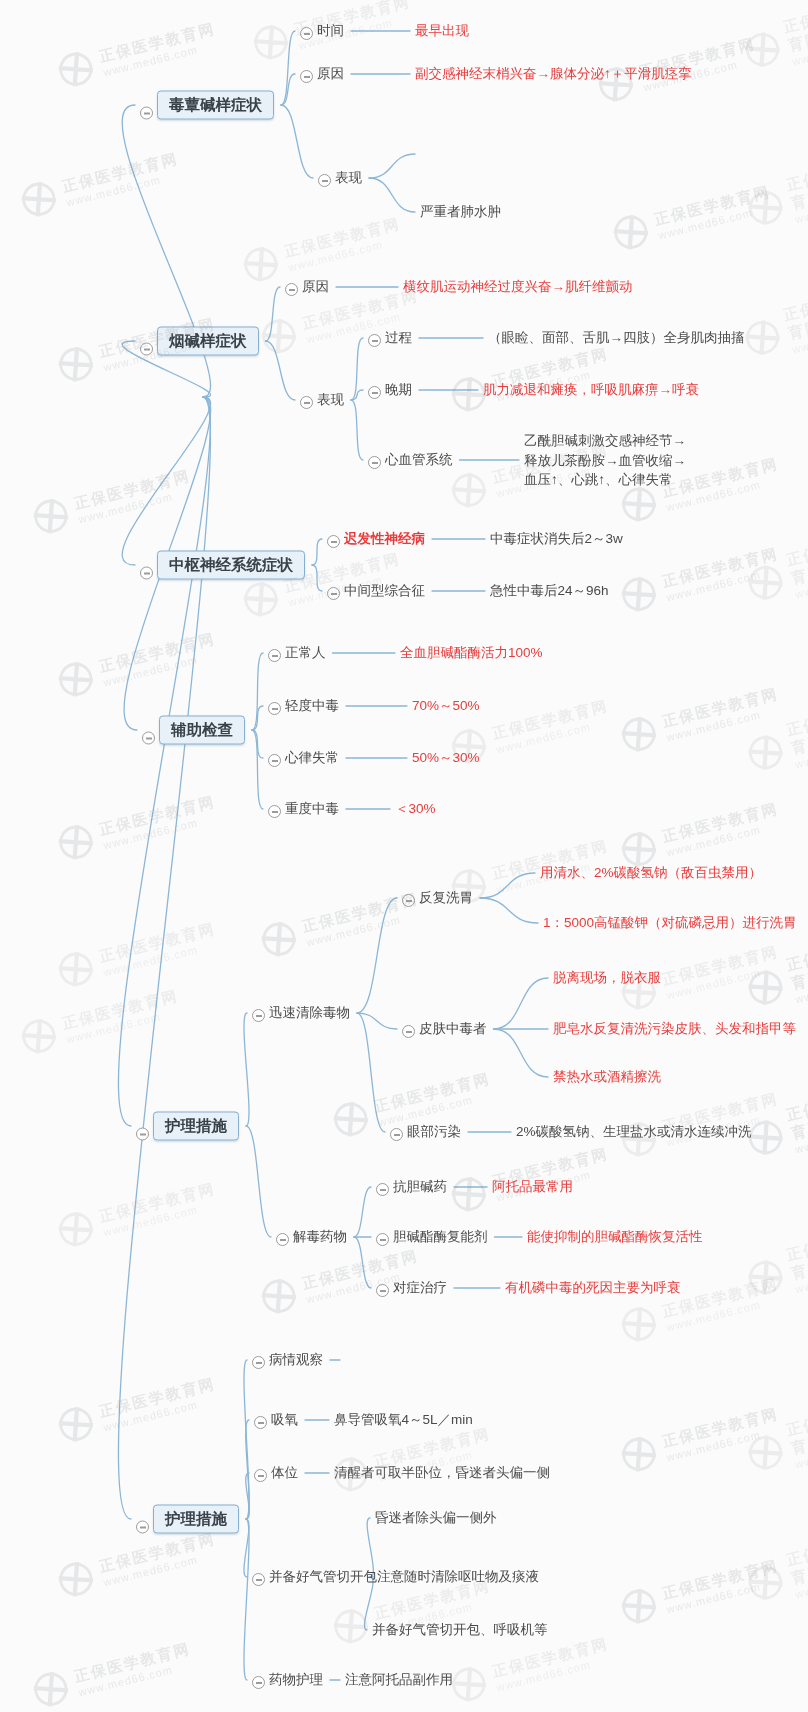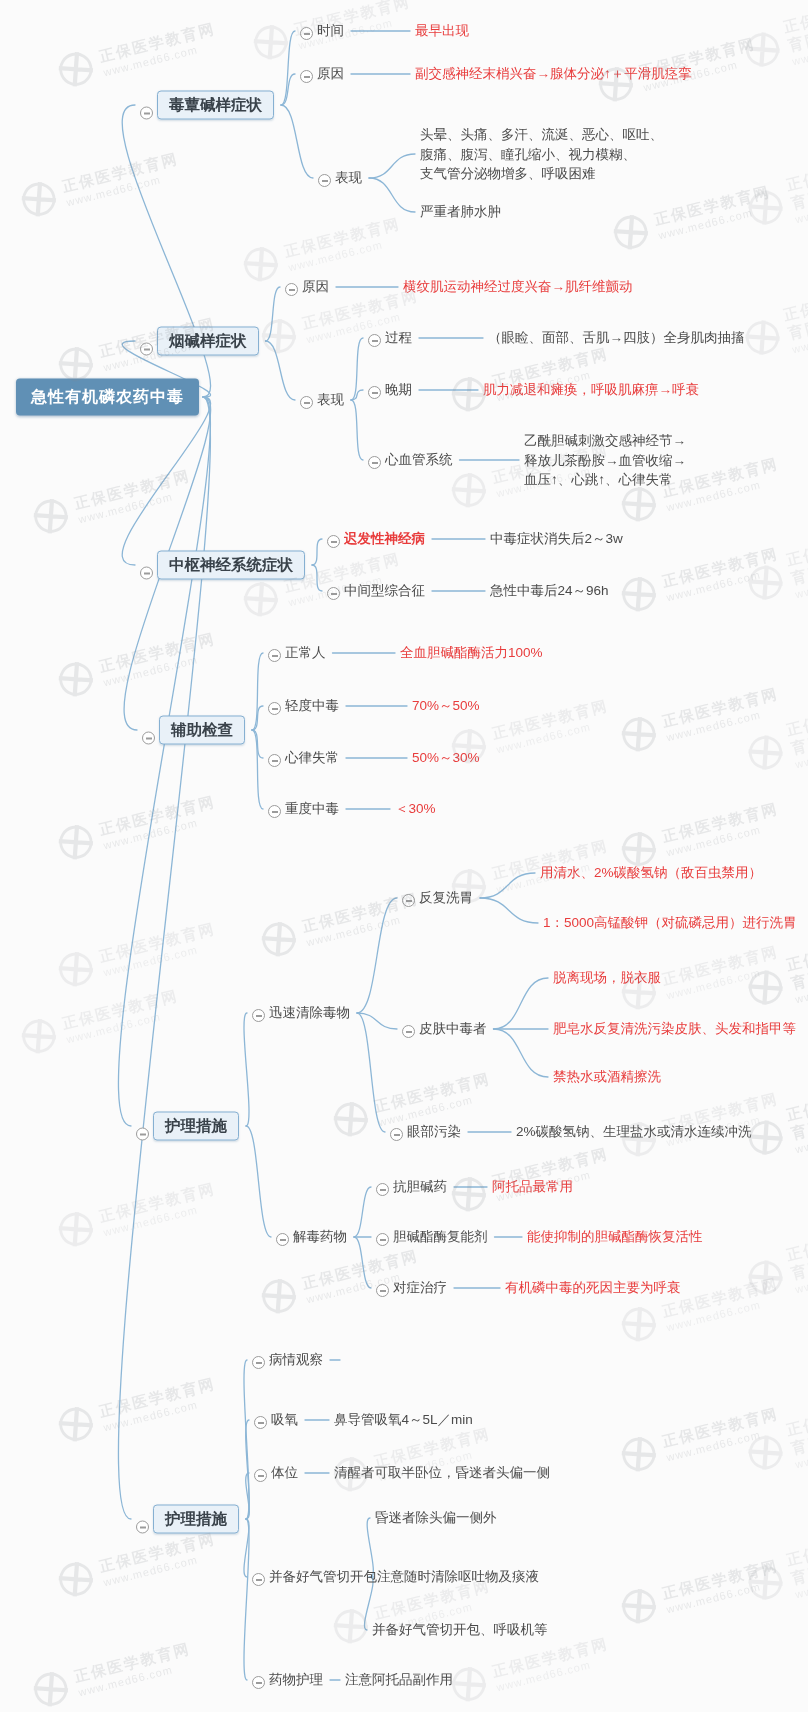"头晕、头痛、多汗、流涎、恶心、呕吐、" div.leaf { html: <div>头晕、头痛、多汗、流涎、恶心、呕吐、 腹痛、腹泻、瞳孔缩小、视力模糊、 支气管分泌物增多、呼吸困难</div> -> none }
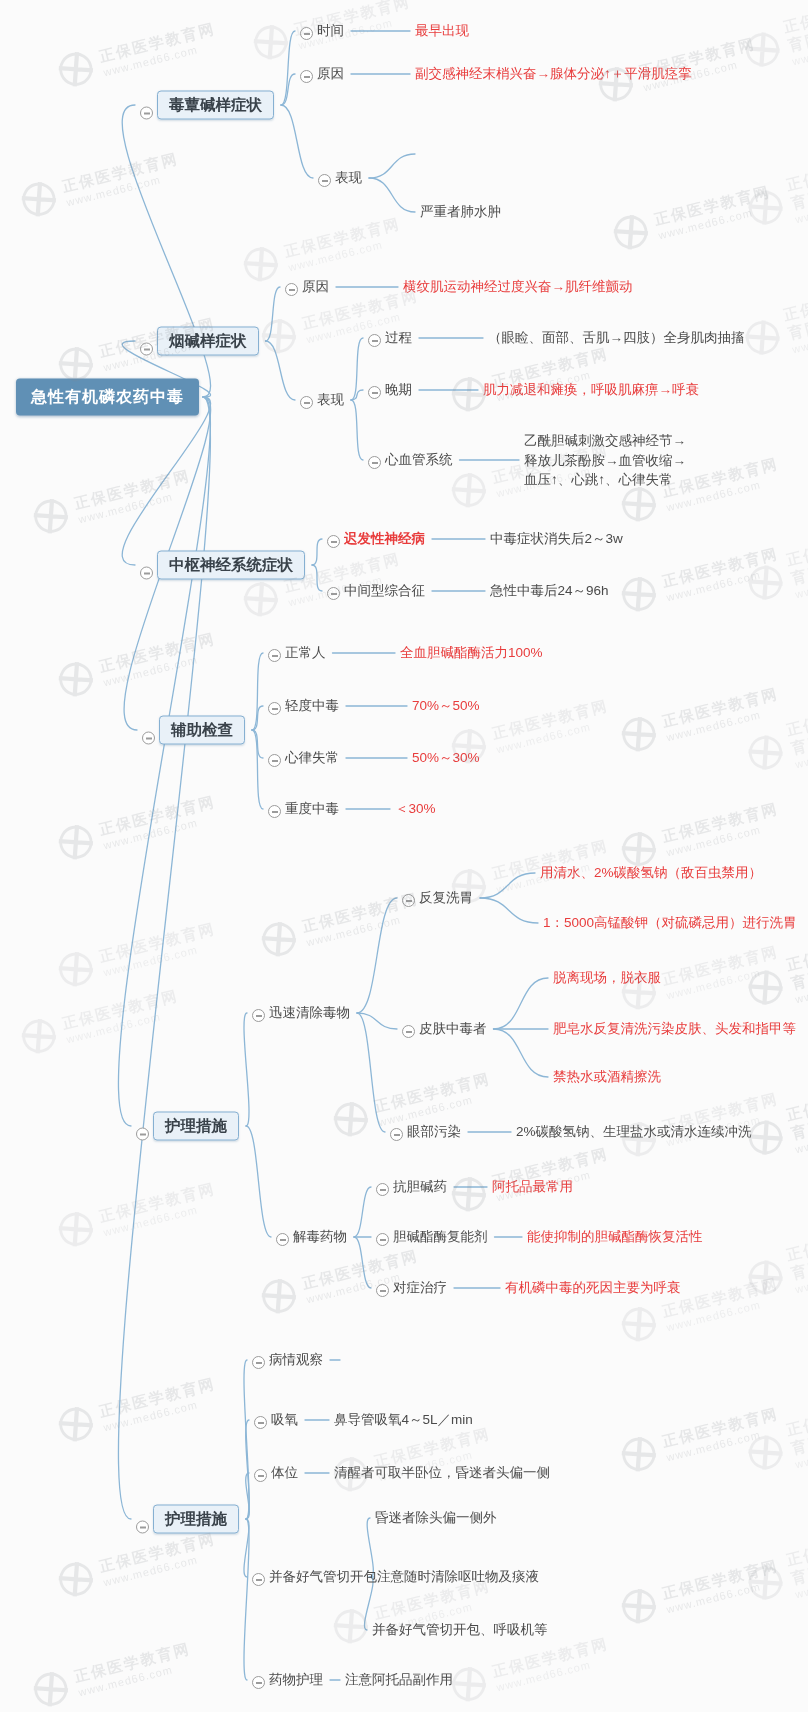"急性有机磷农药中毒" div.node { html: <div>急性有机磷农药中毒</div> -> none }
